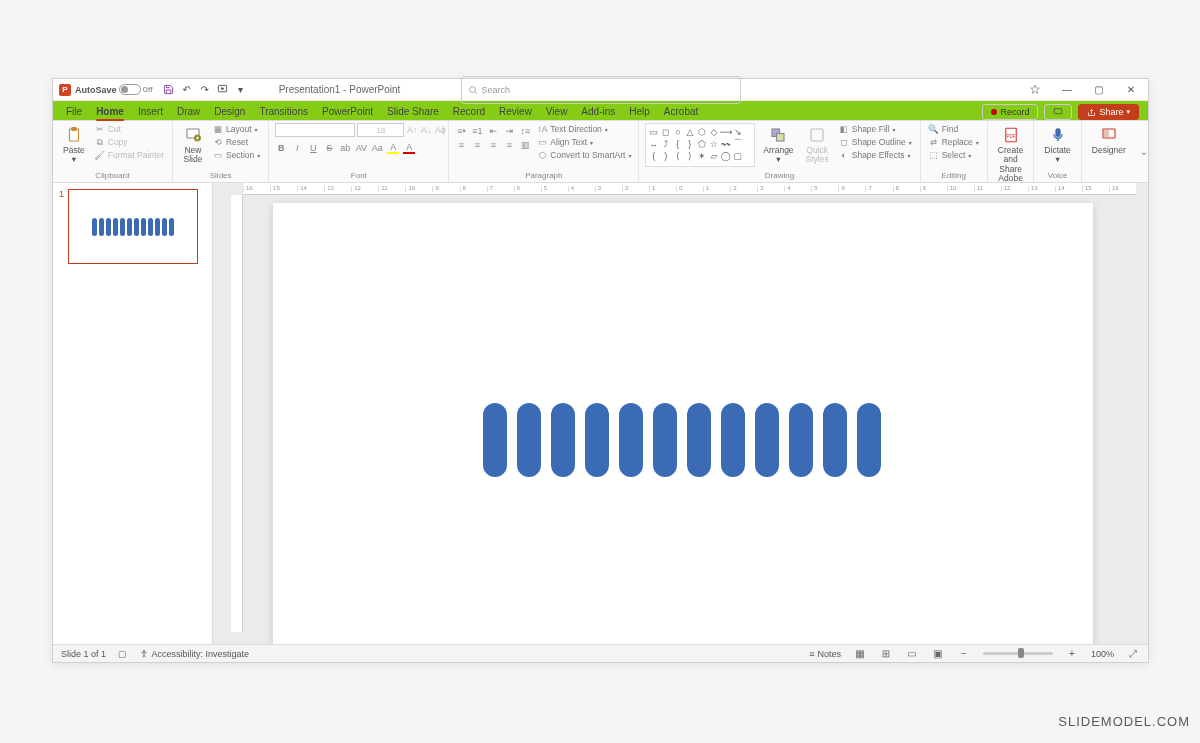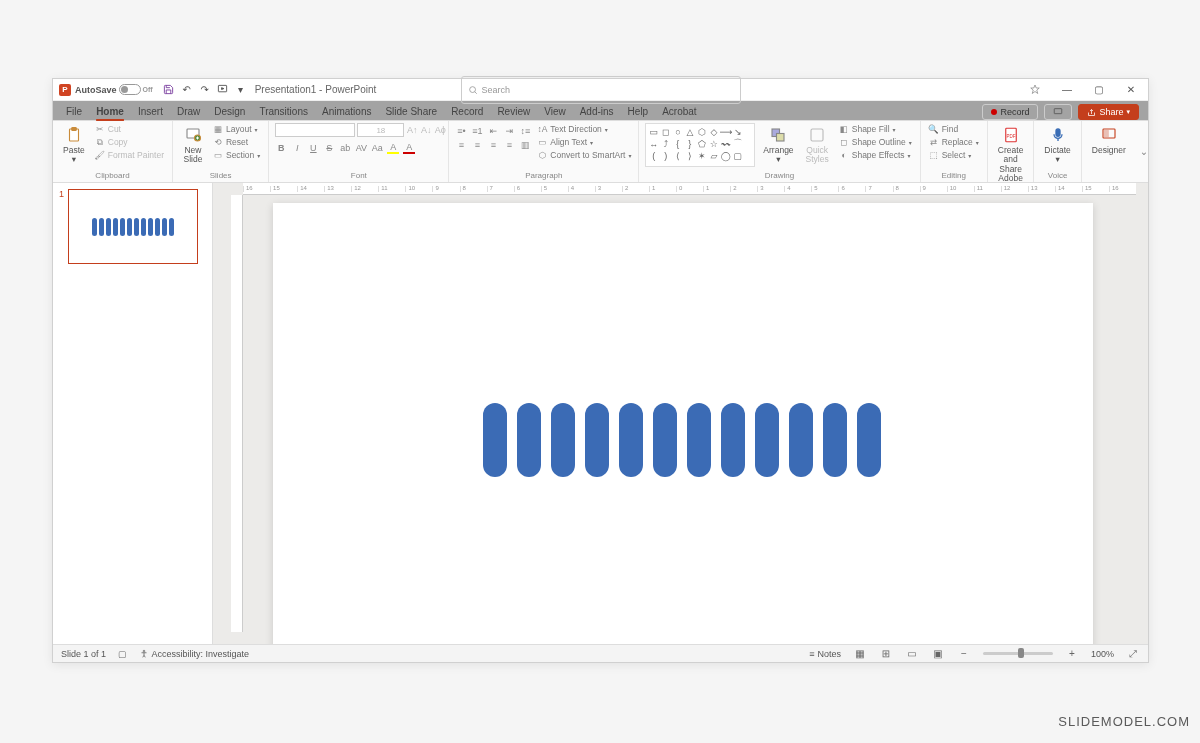"Presentation1 - PowerPoint" .doc-title { margin-left: 4px -> 28px }
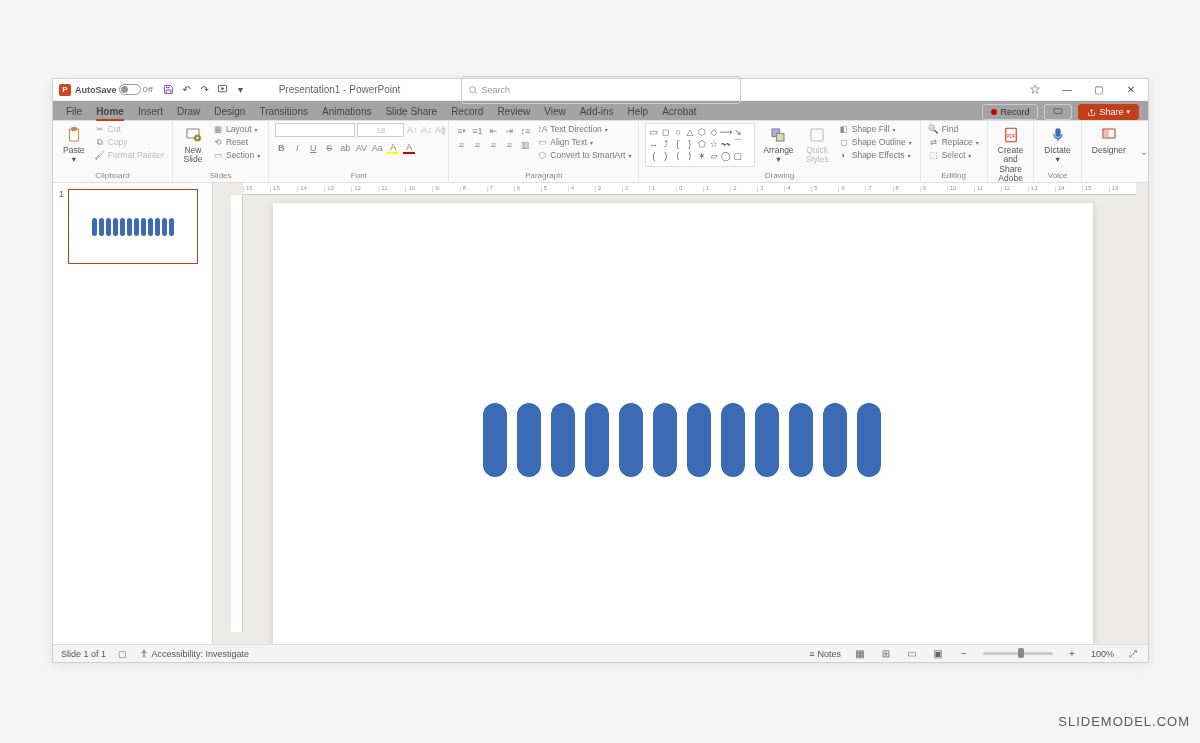"File" .tabs { background: #a3a3a3 -> #84cc16 }
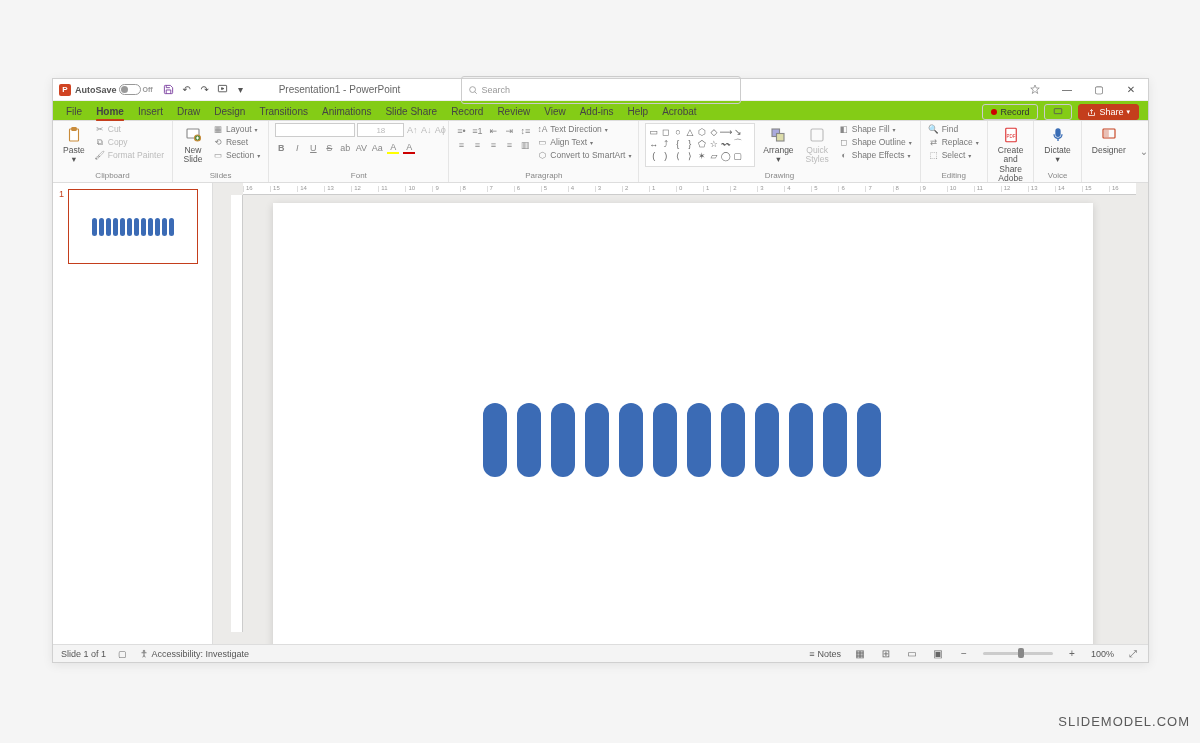"Animations" div.tab { text: Animations -> PowerPoint }
